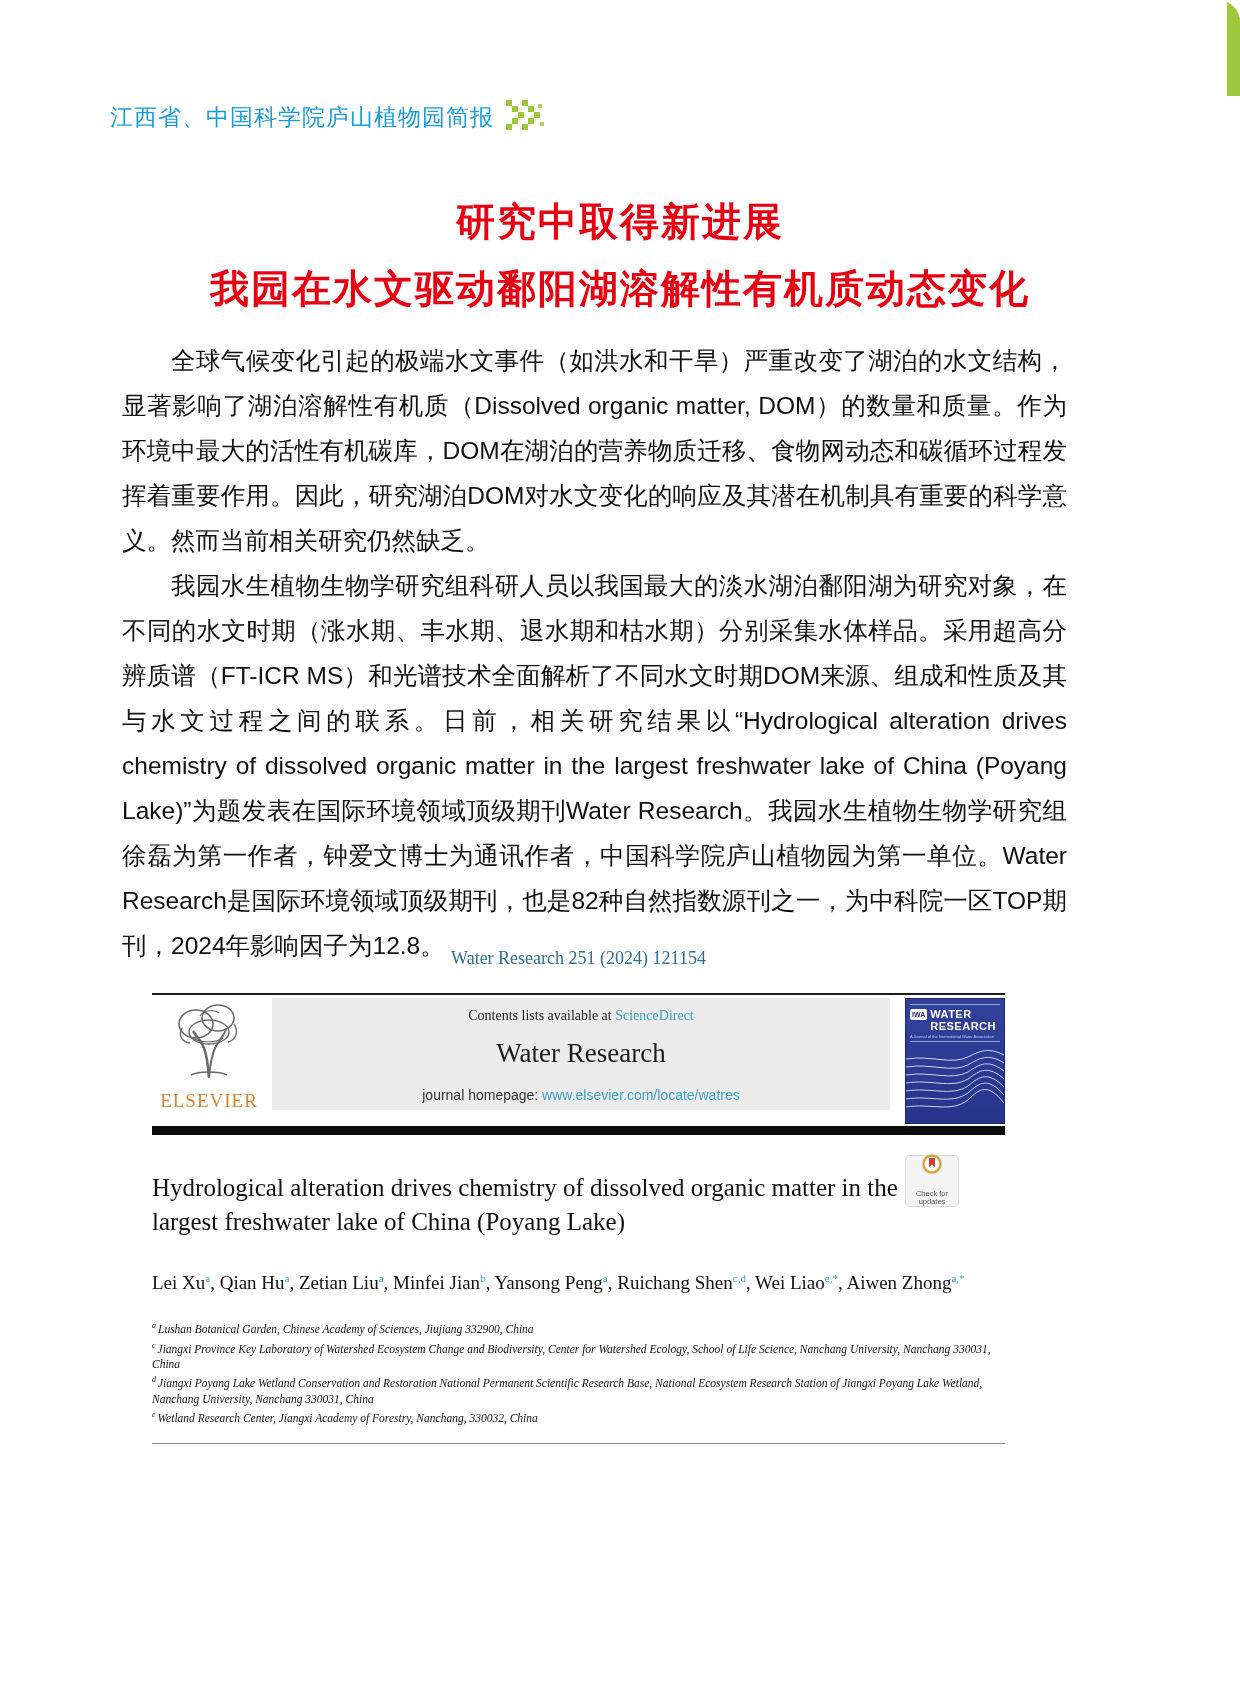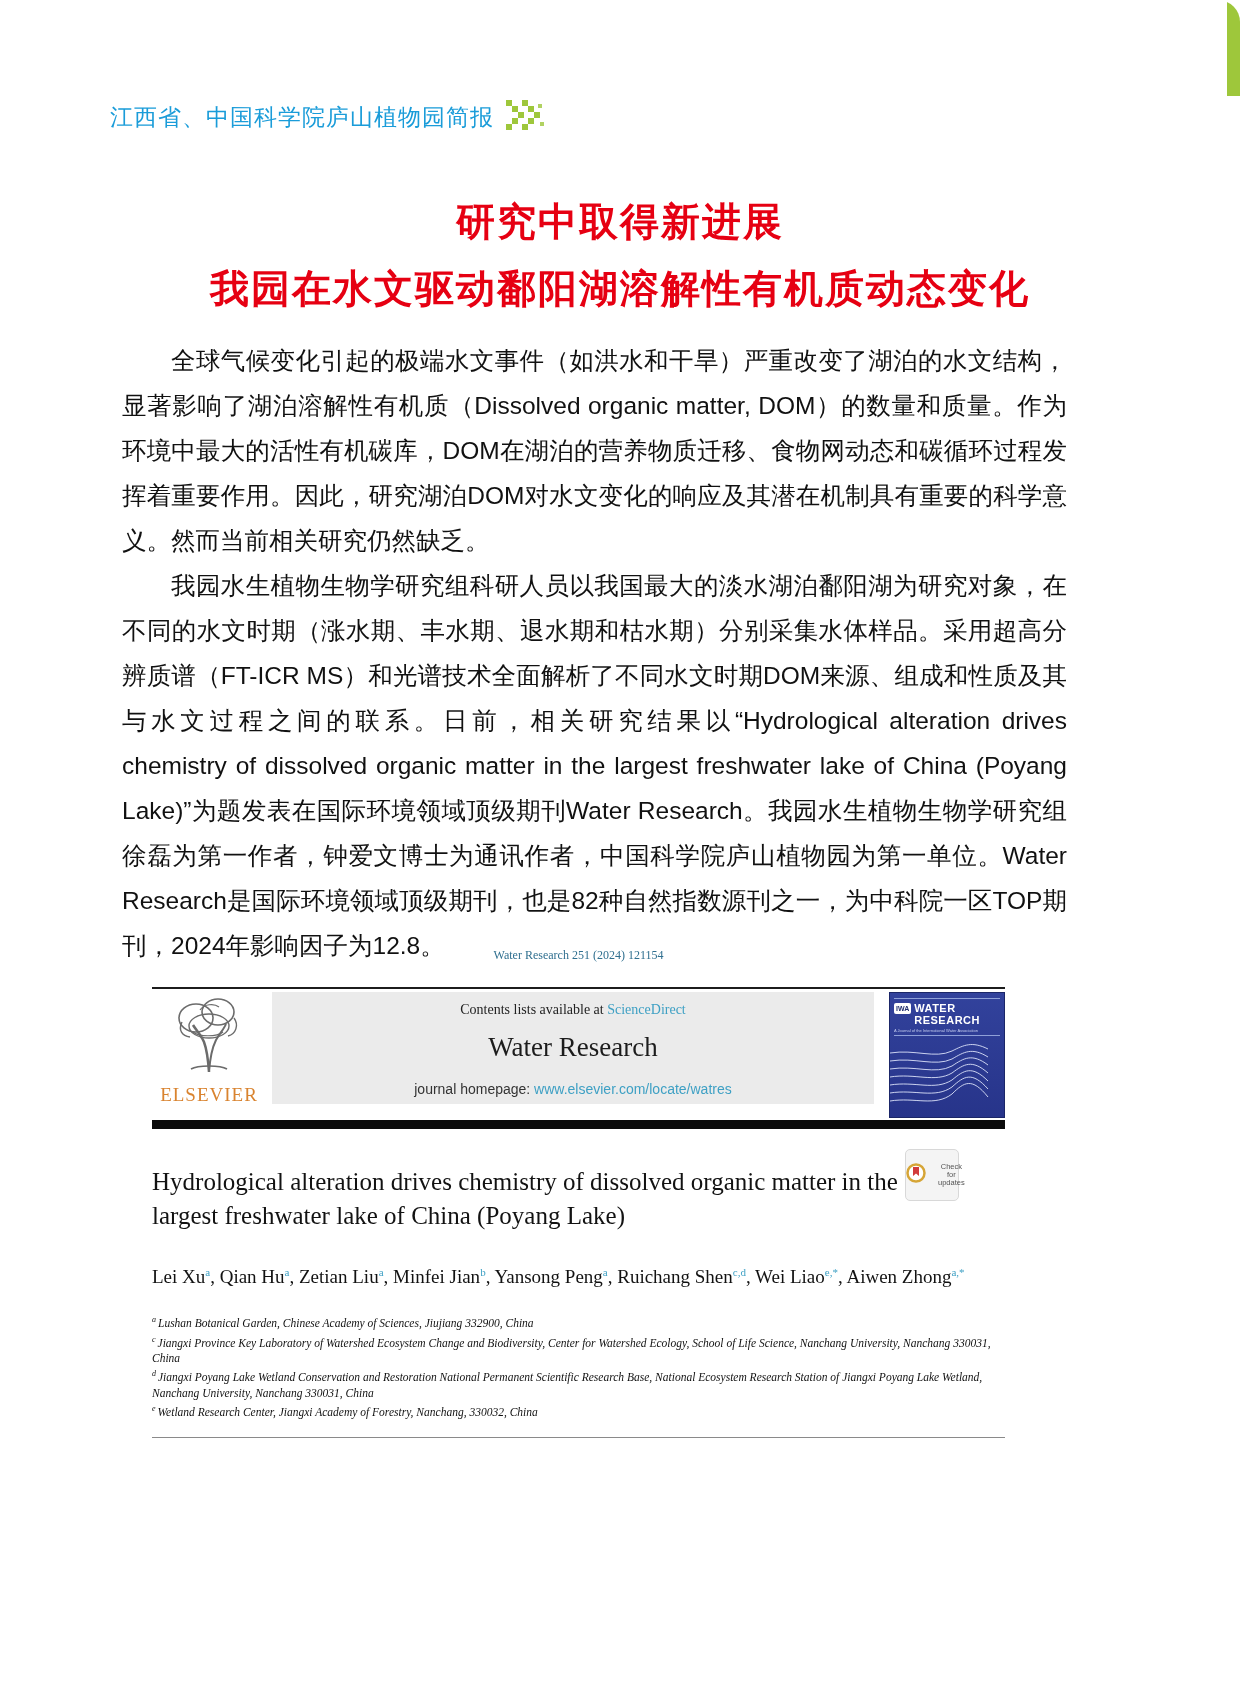"Water Research 251 (2024) 121154" .citation { font-size: 12px -> 18px }
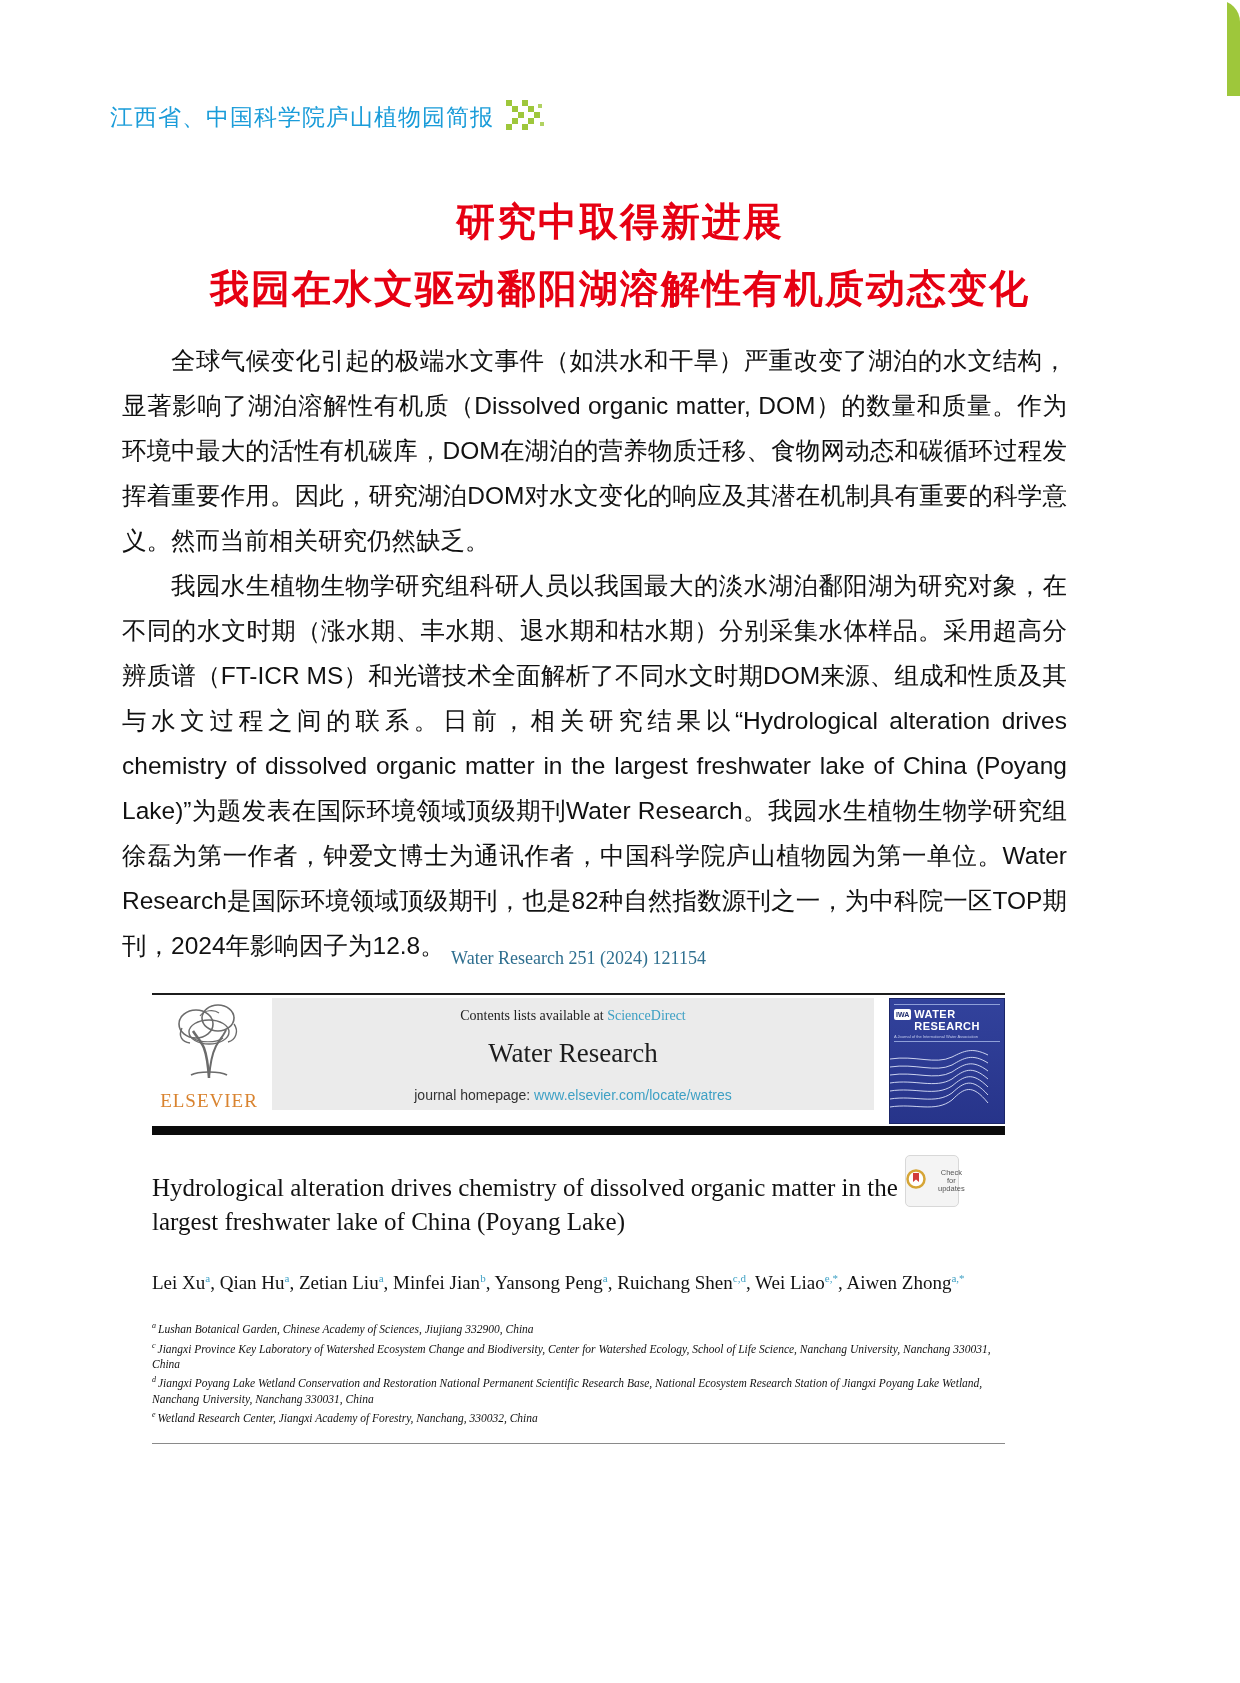"WATER" .cover { width: 116px -> 100px }
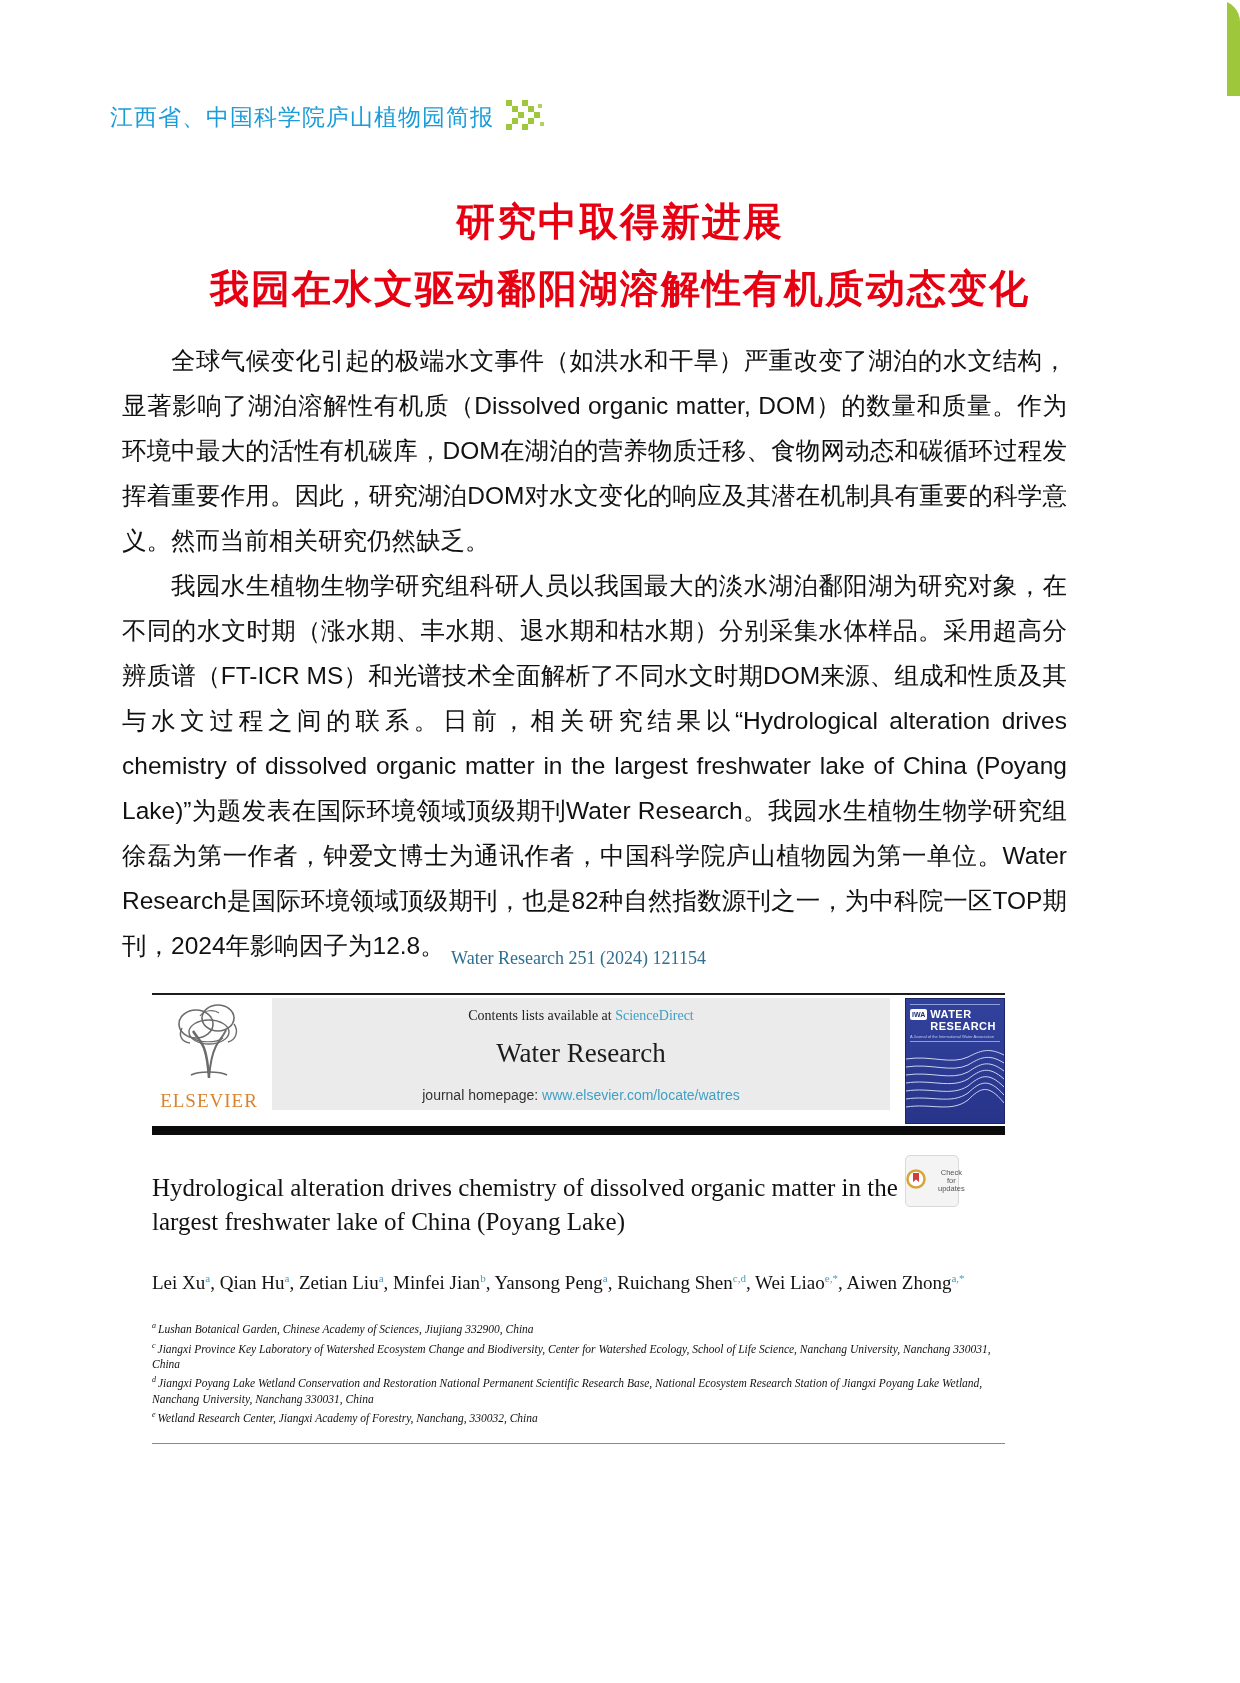"Check for" .badge { flex-direction: none -> column; justify-content: space-between -> flex-end }
